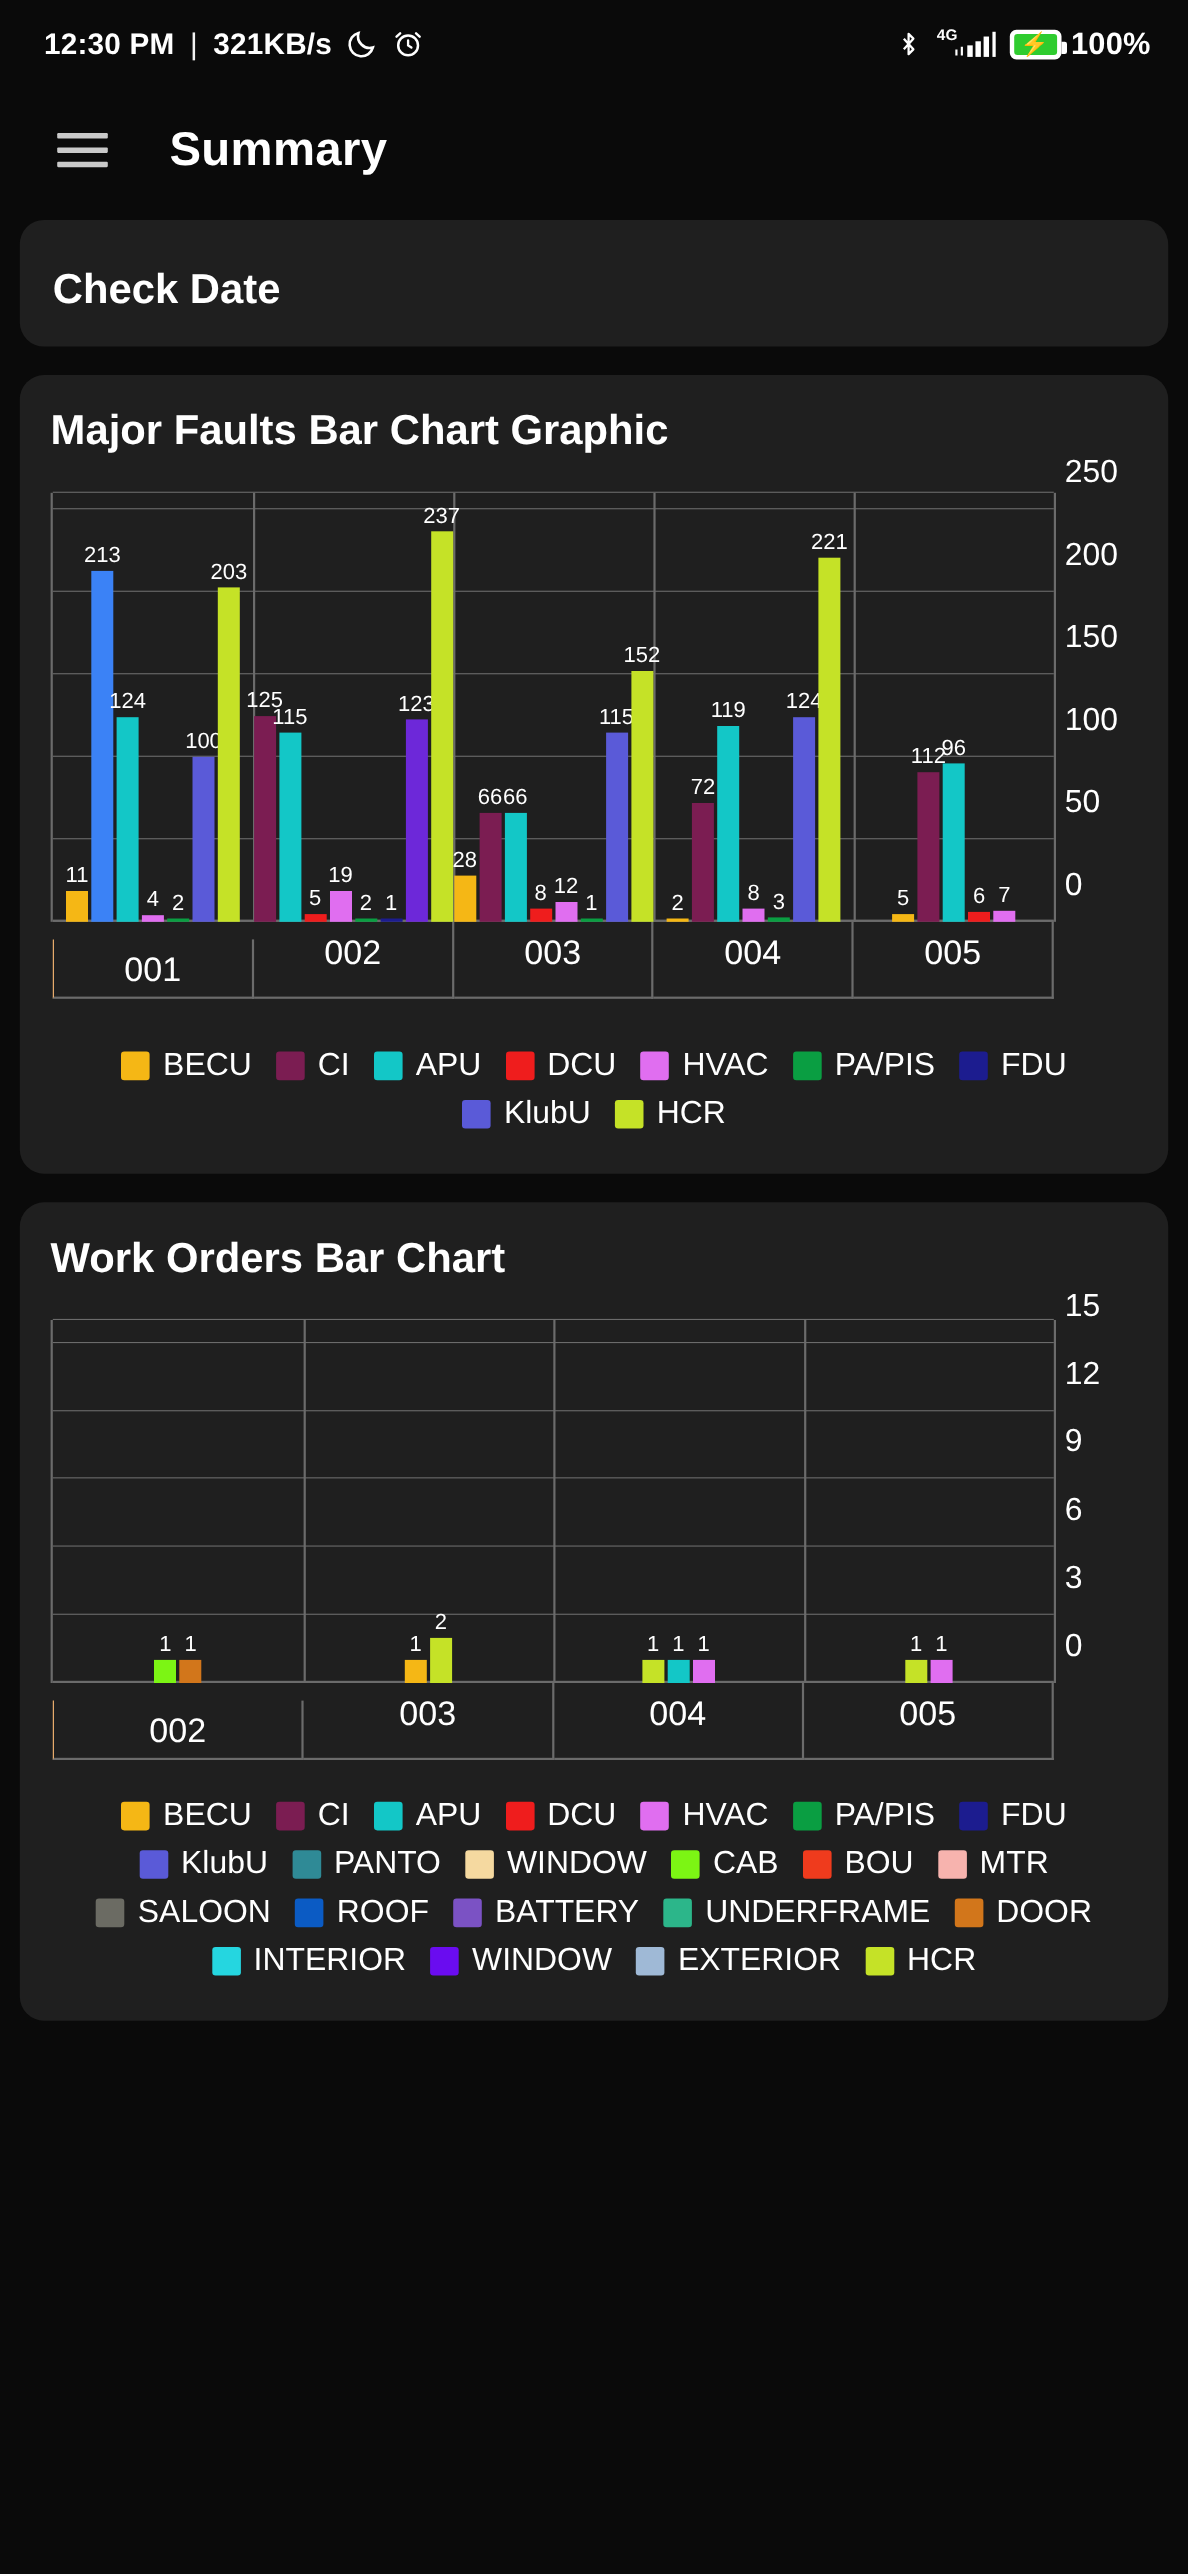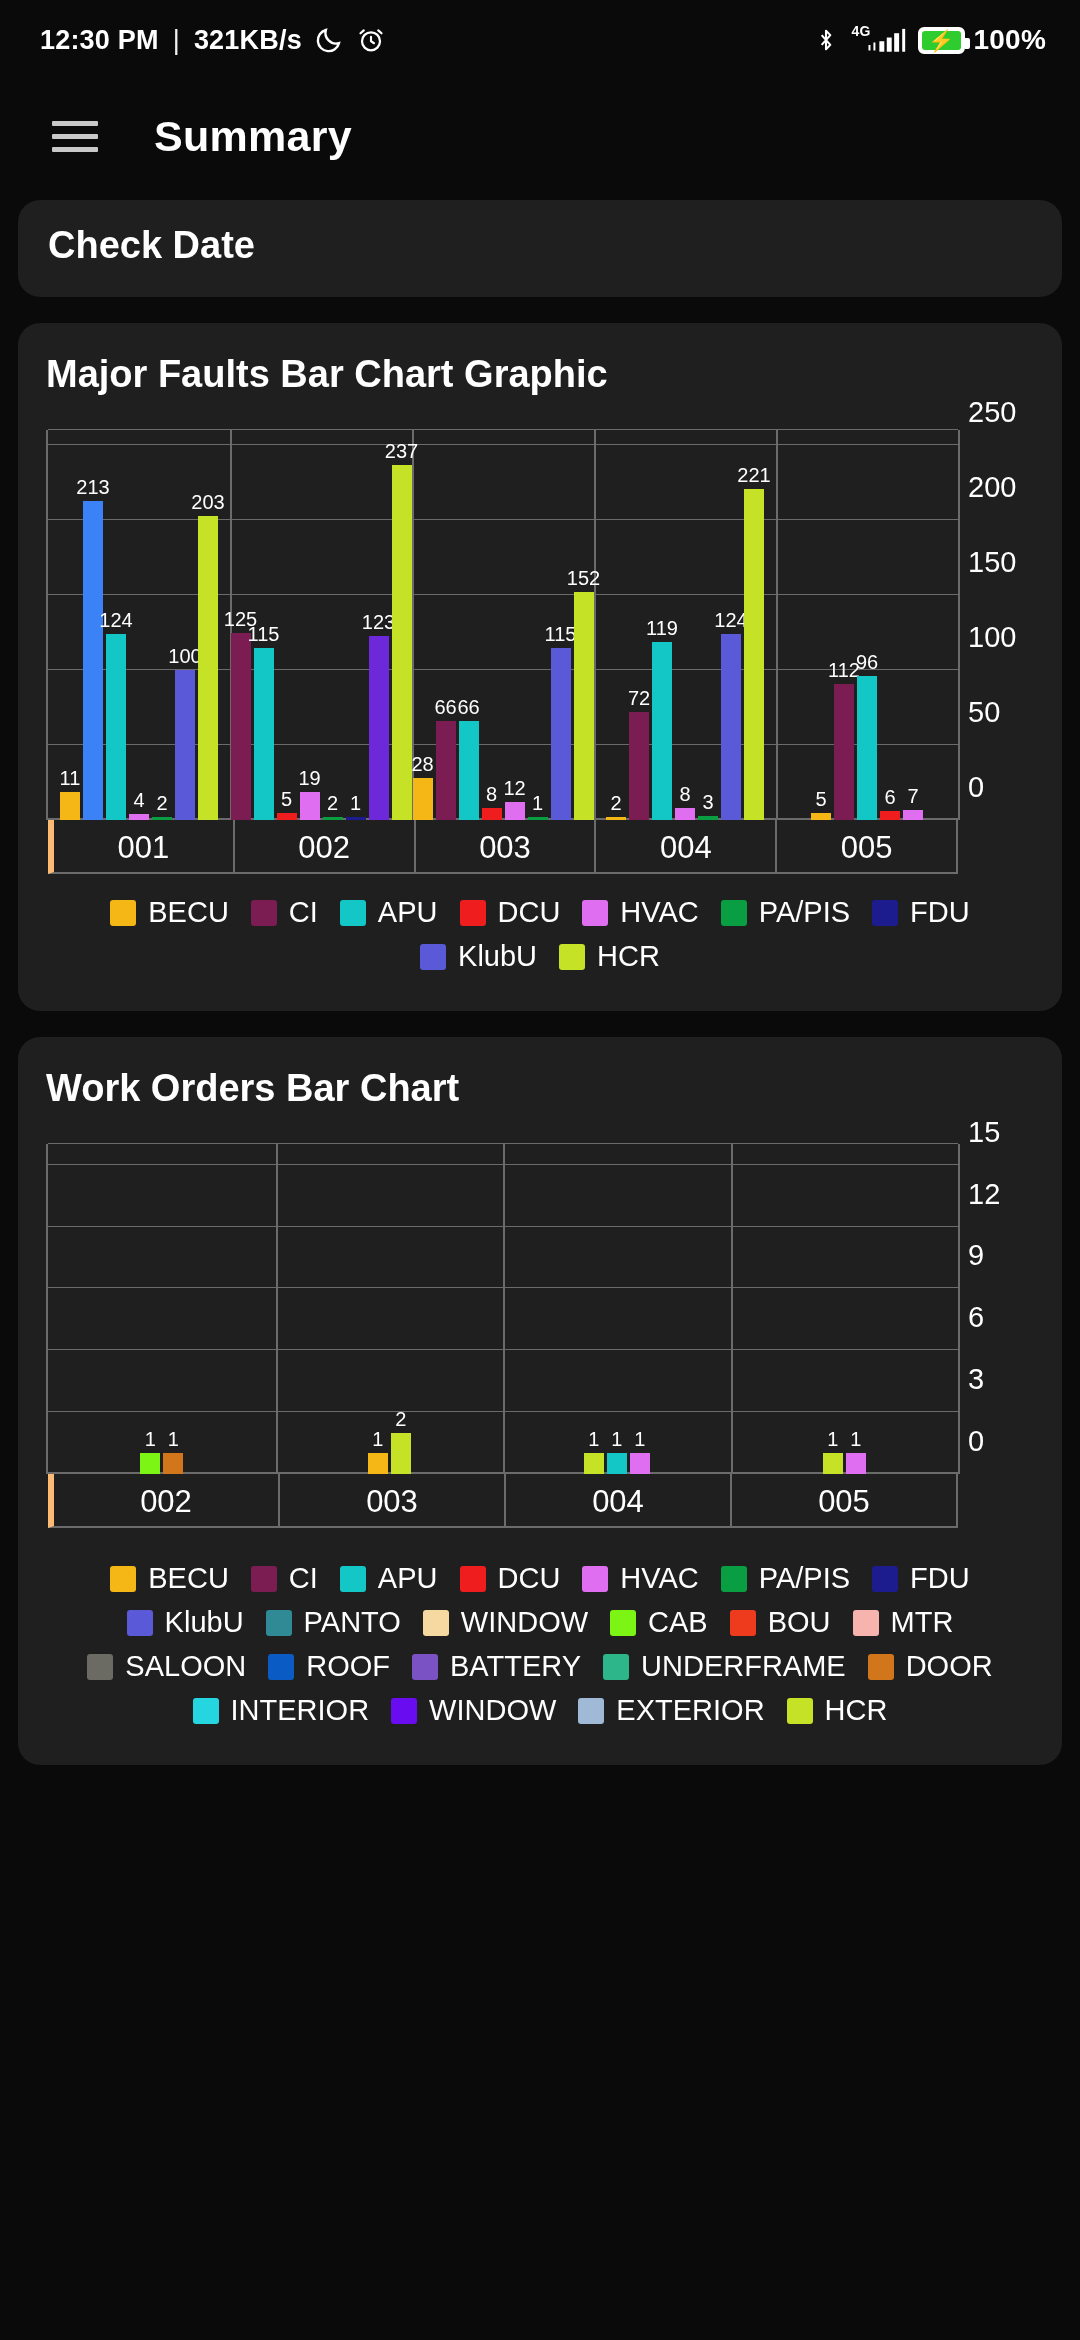"Check Date" #check-date-card { padding: 24px 30px 30px 30px -> 42px 30px 30px 30px }
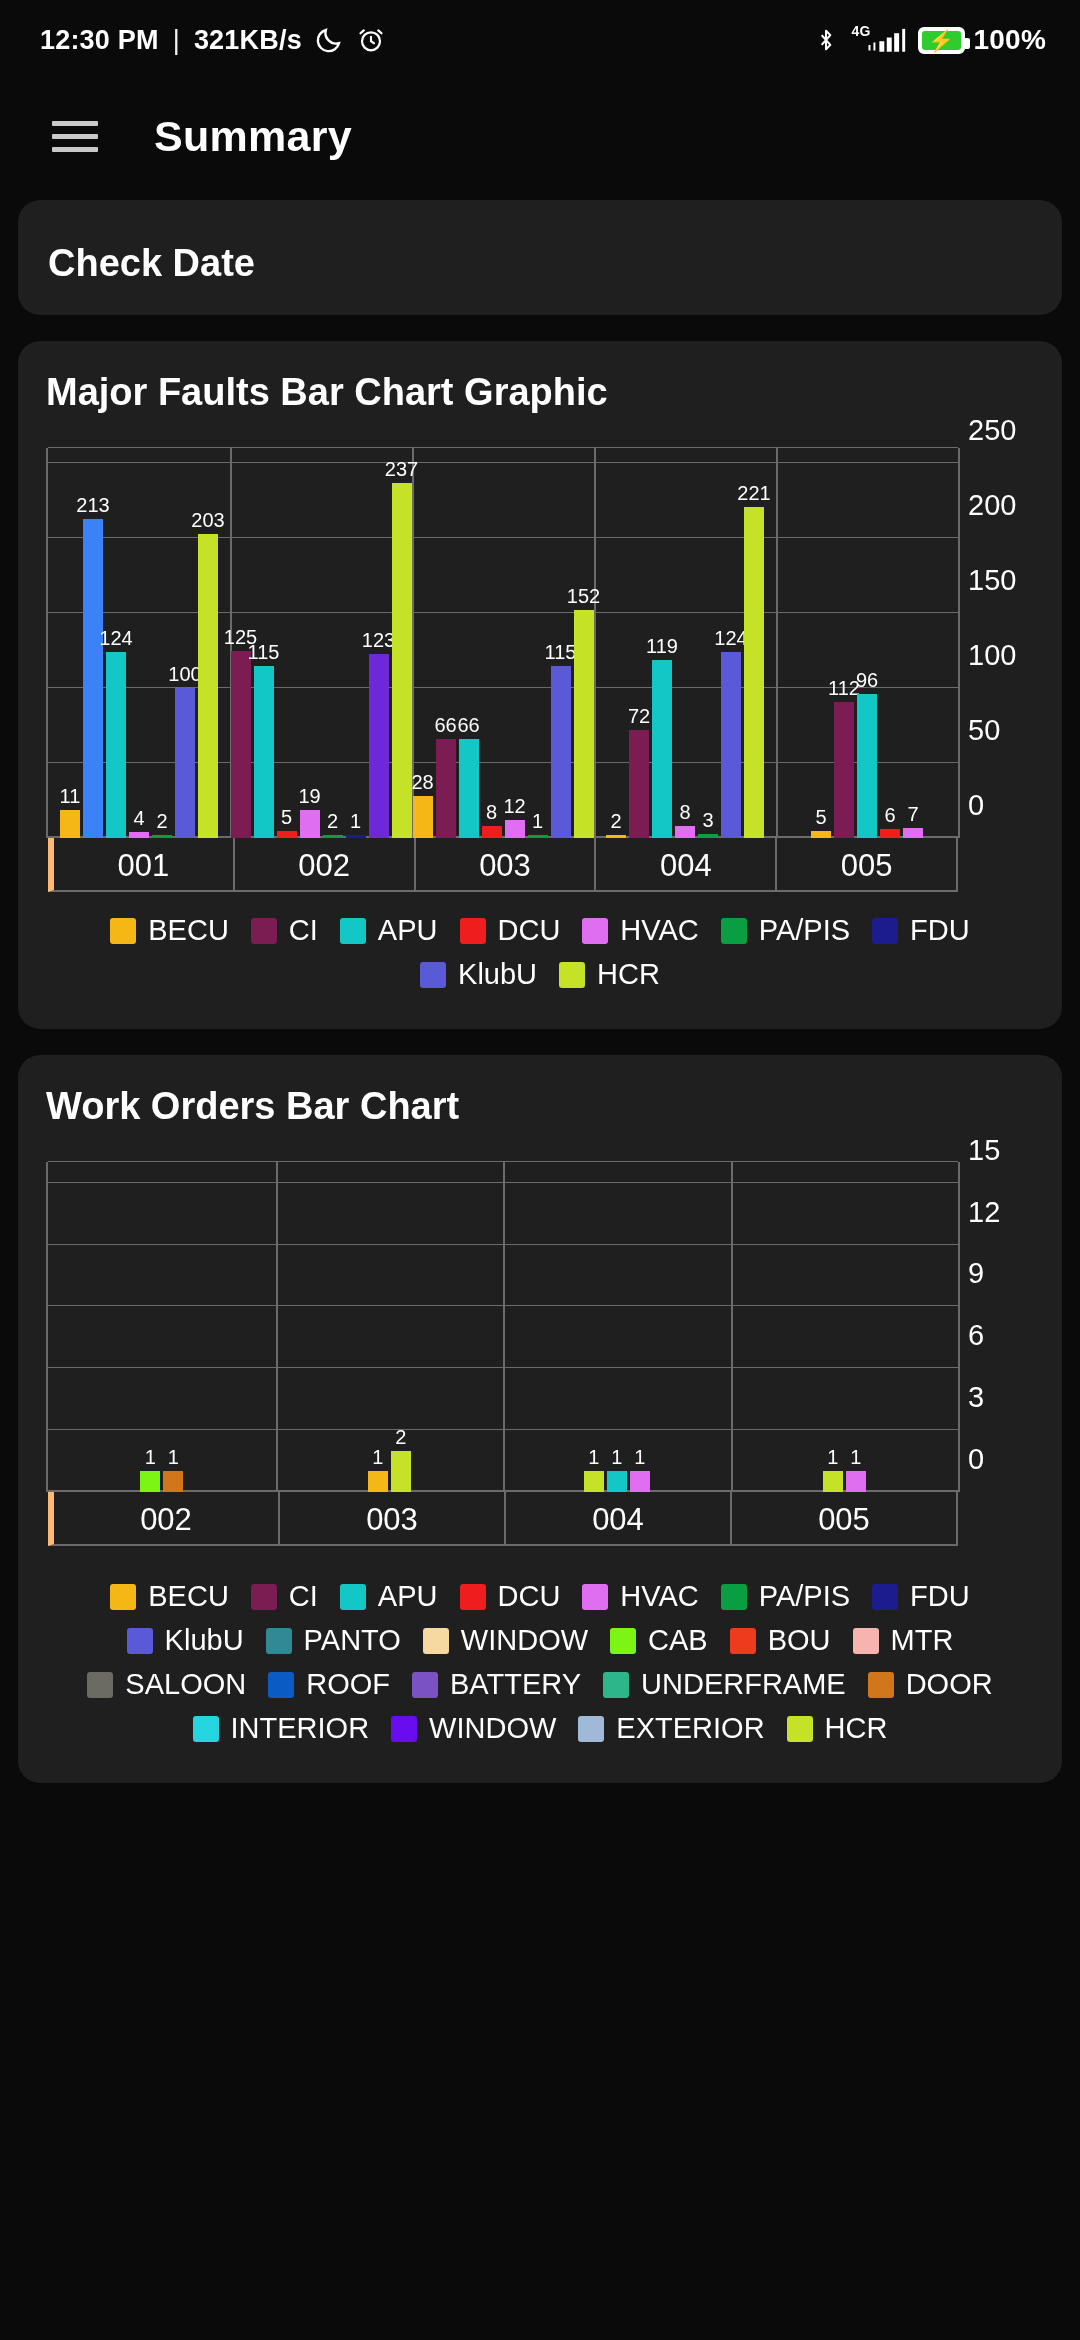"001" .xlabels .xl:first-child { border-left: 6px solid #fdba74 -> 1px solid #fdba74; margin-top: none -> 16px }
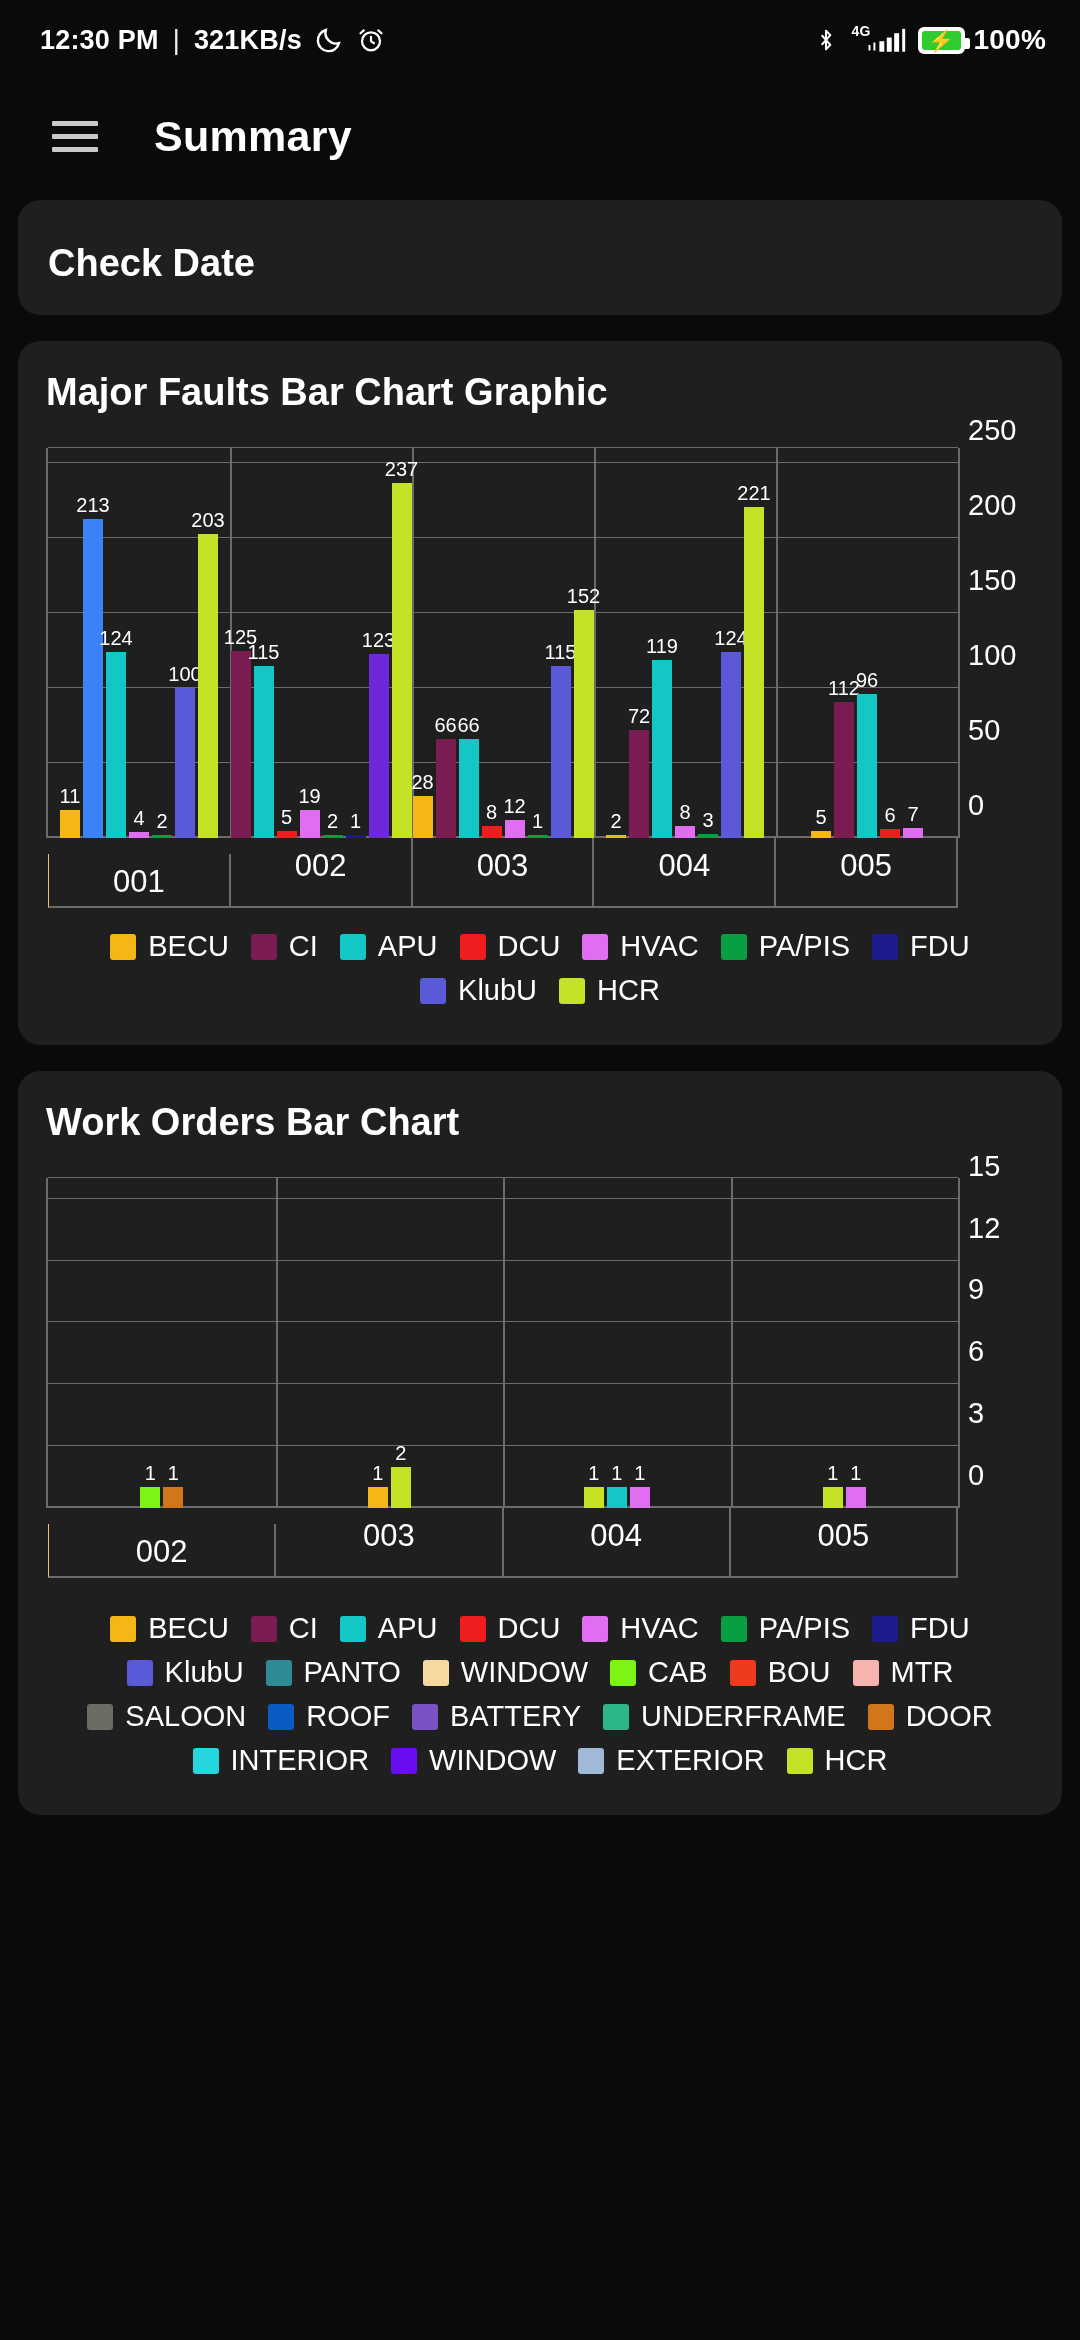"BECU" .legend { padding: 22px 34px 4px 34px -> 44px 34px 4px 34px }
